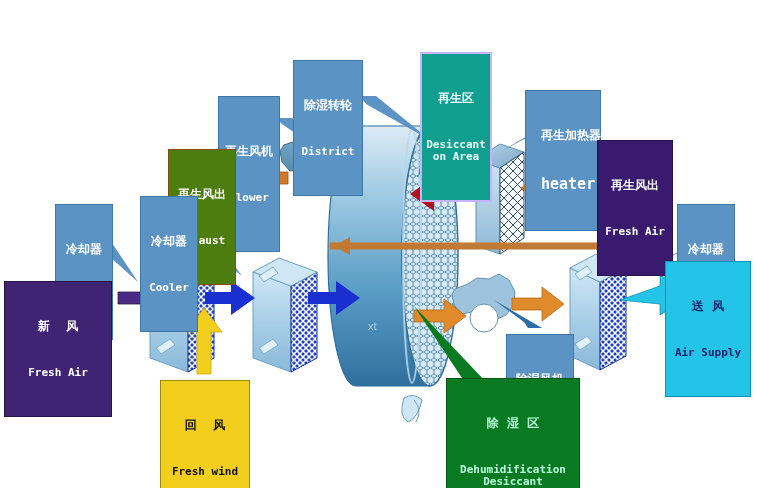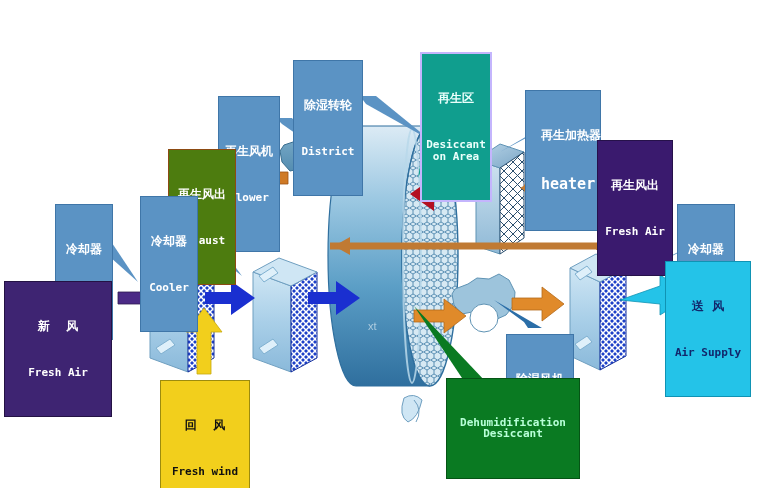"除 湿 区" span.cn { html: none -> <span>除 湿 区</span> }
